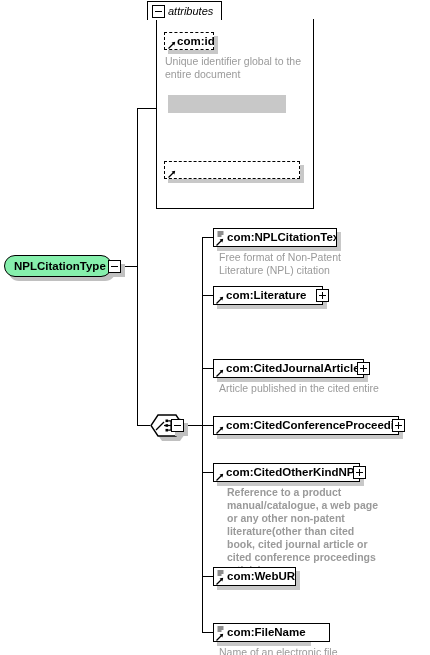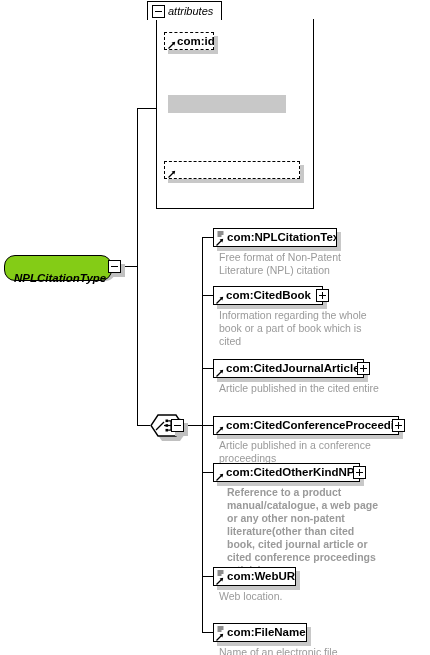"Unique identifier global to the" div.doc { html: none -> <div>Unique identifier global to the entire document</div> }
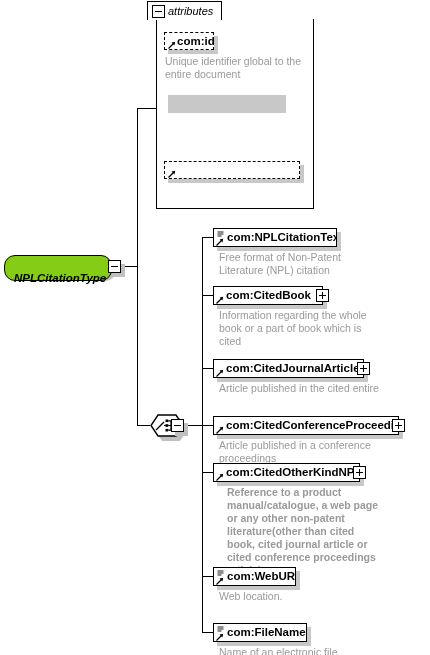"NPLCitationType" .type-node { background: #84cc16 -> #86efac; font-style: italic -> none; padding: 12px 9px -> 0 9px }
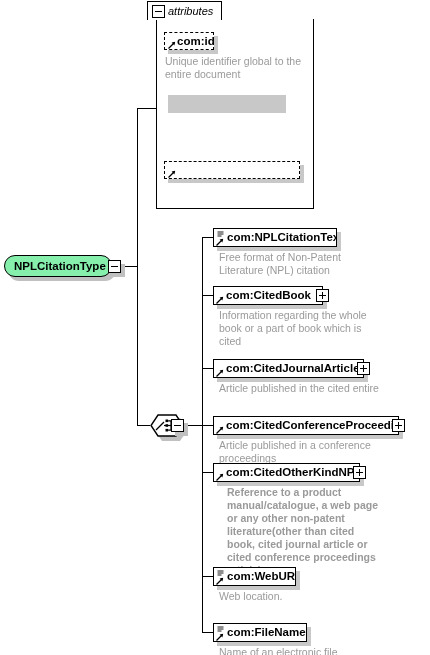"com:CitedBook" span { text: com:CitedBook -> com:Literature }
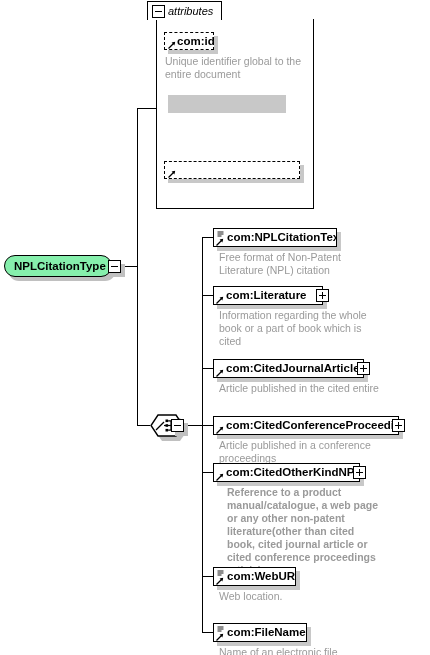"Information regarding the whole book" div.doc { html: <div>Information regarding the whole book or a part of book which is cited</div> -> none }
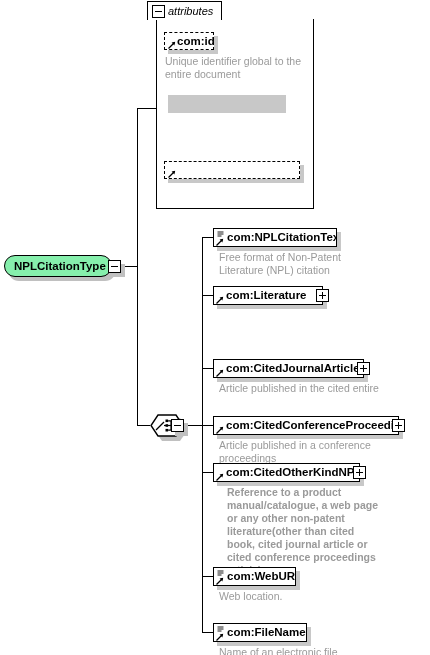"Article published in a conference" div.doc { html: <div>Article published in a conference proceedings</div> -> none }
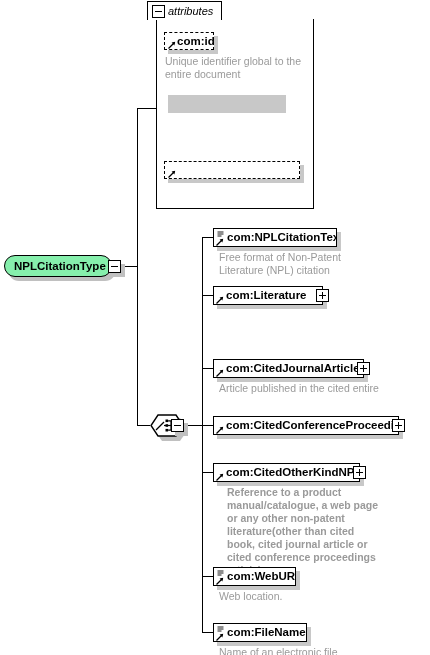"Web location." div.doc { html: <div>Web location.</div> -> none }
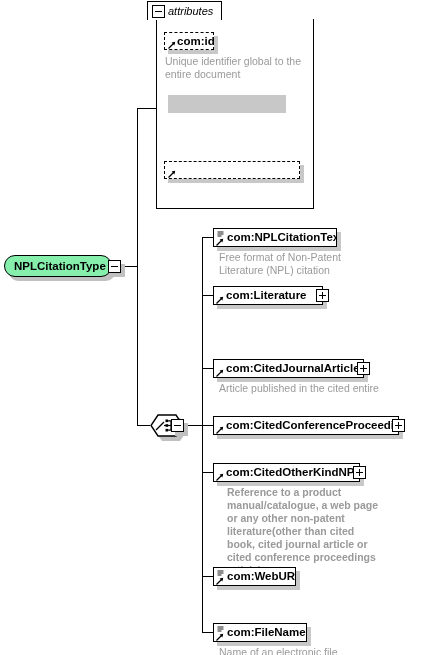"com:FileName" div.el-box { width: 94px -> 117px }
